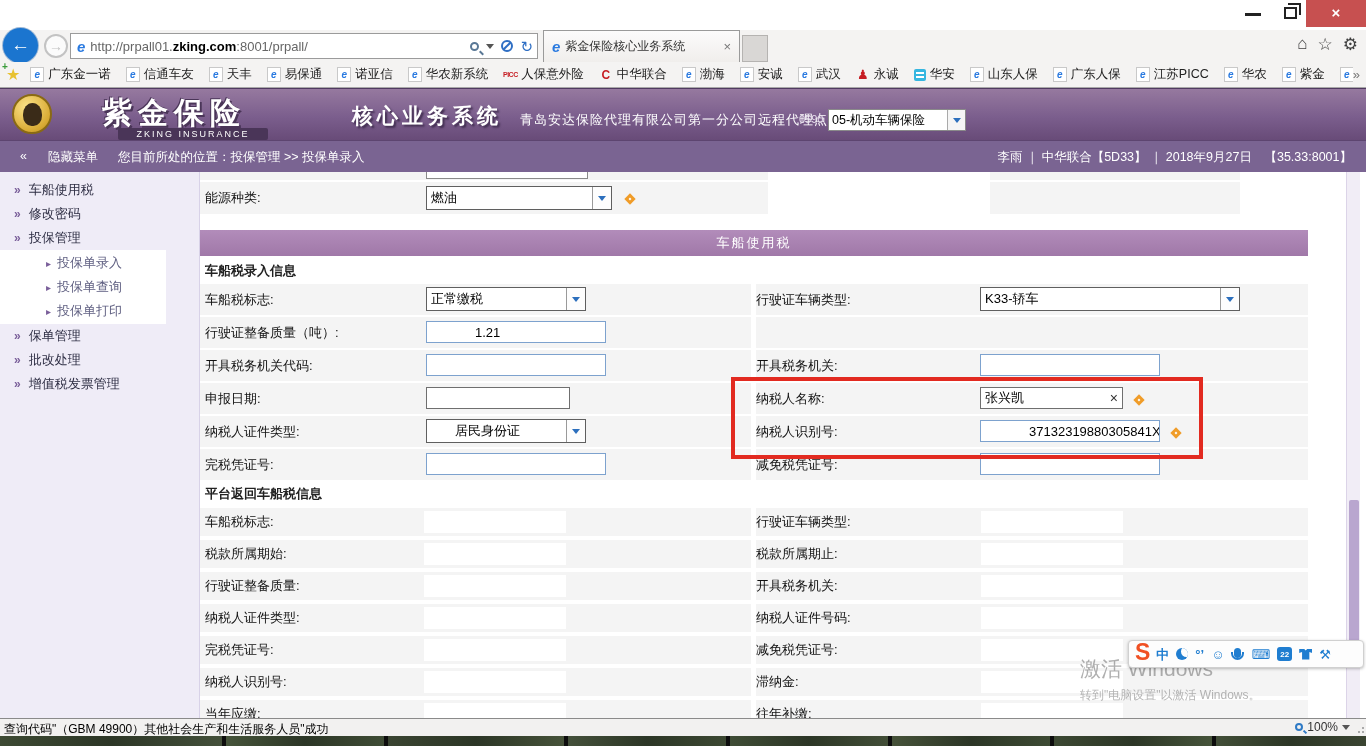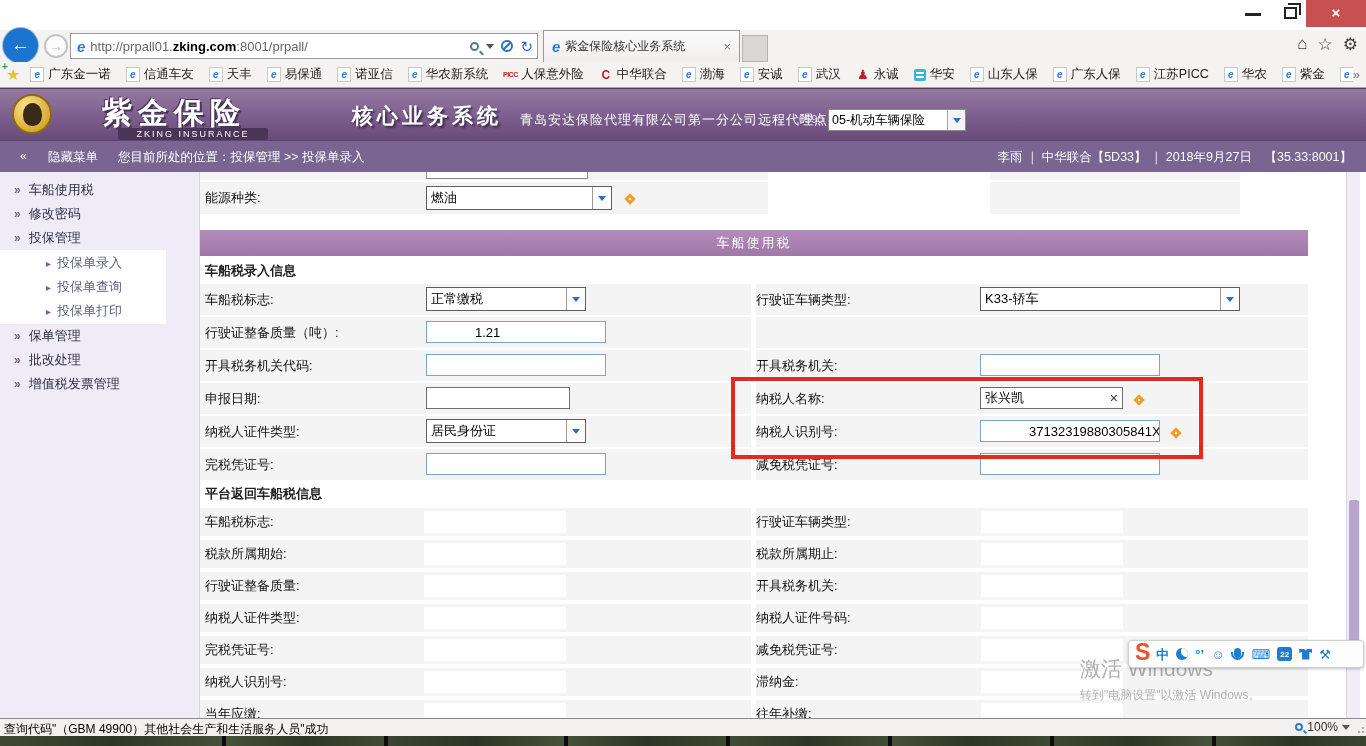"居民身份证" div.fsel { padding-left: none -> 24px }
